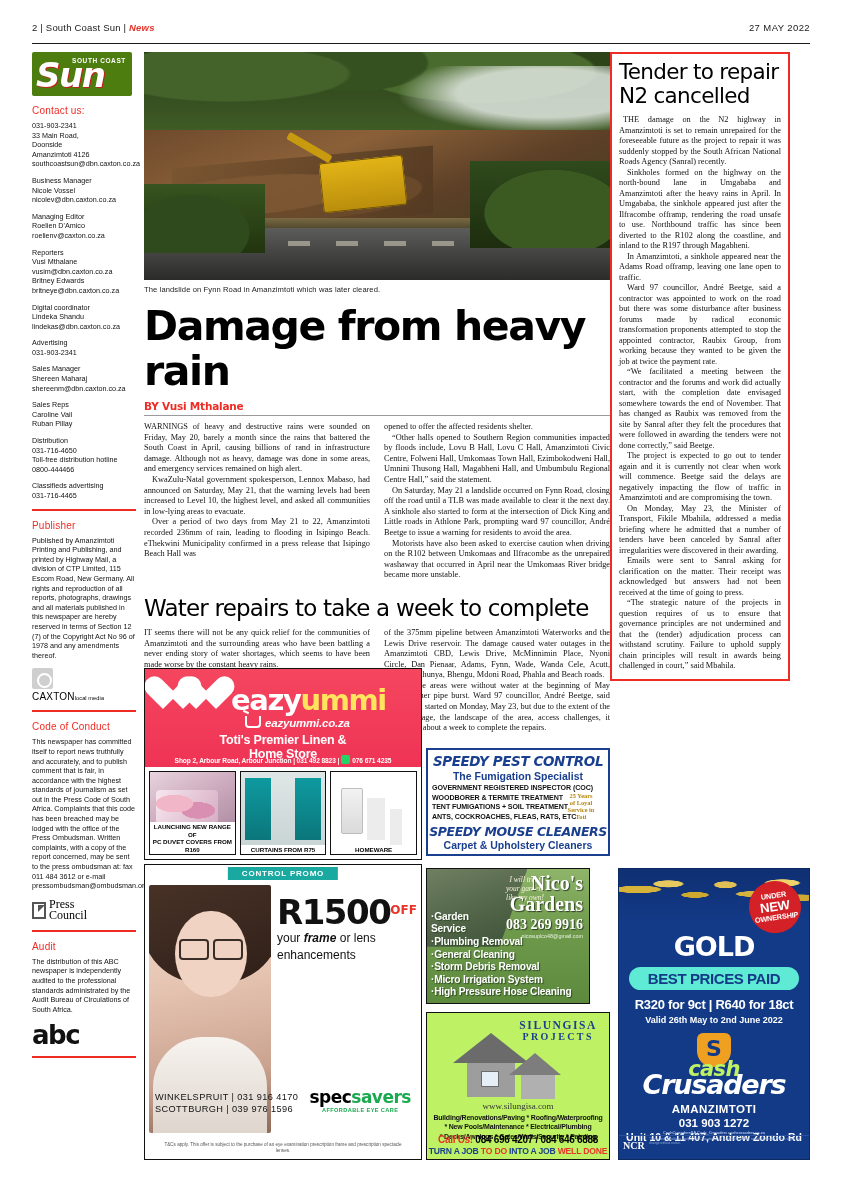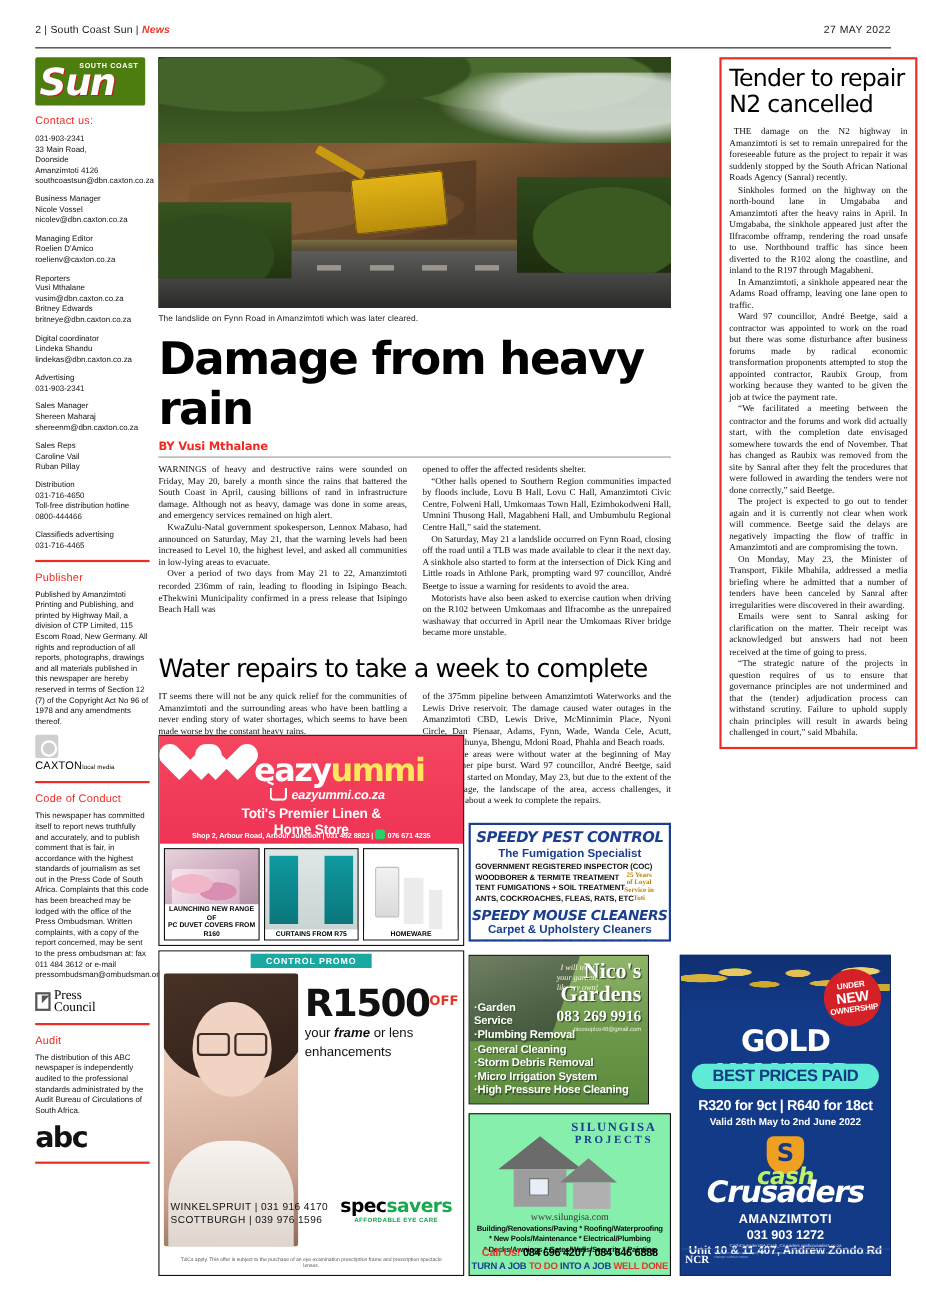"Tender to repair N2 cancelled" .rightcol { left: 654px -> 610px }
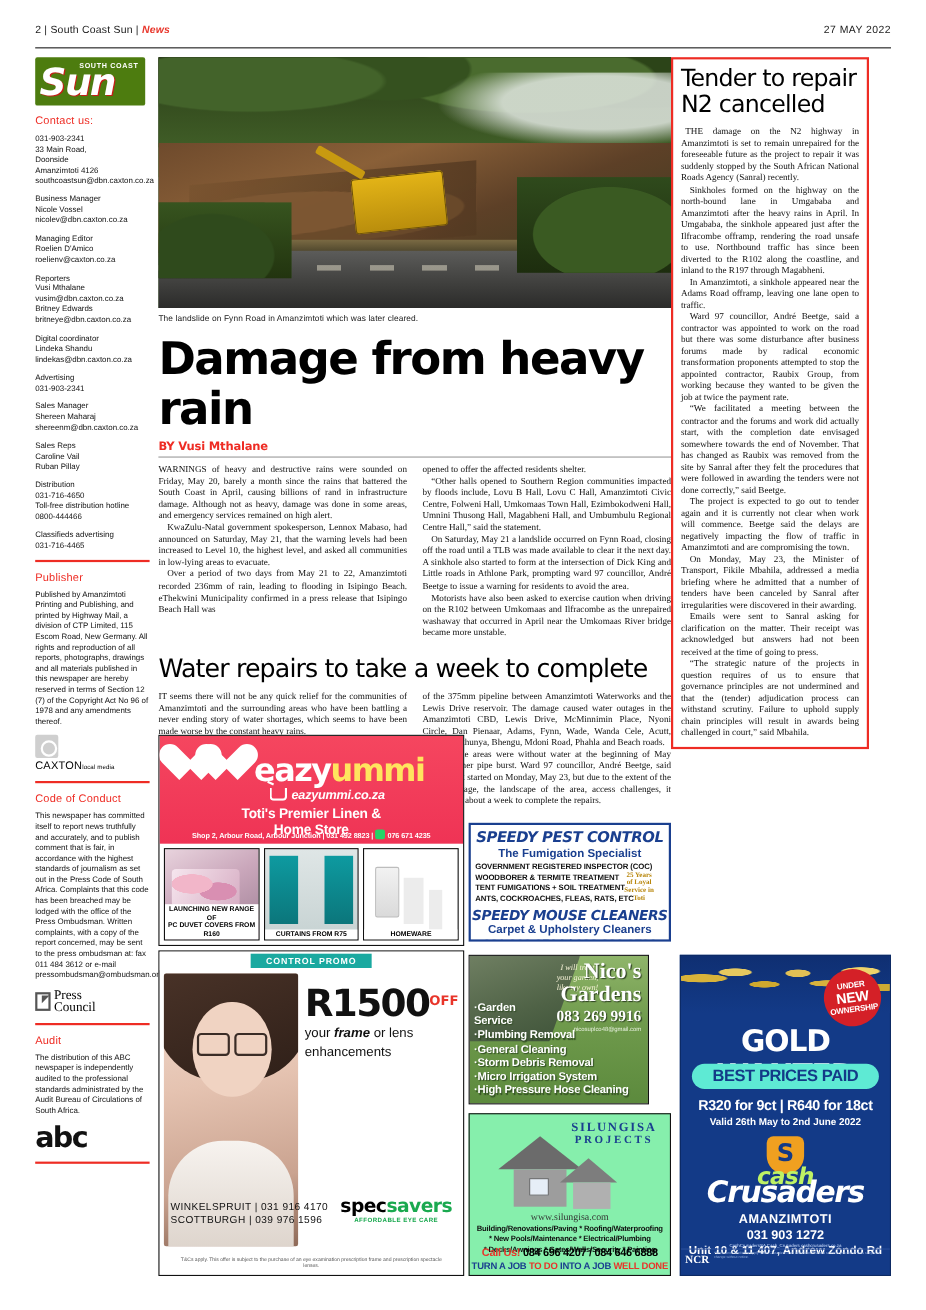"SILUNGISA" #ad-sil { background: #86efac -> #bef264 }
